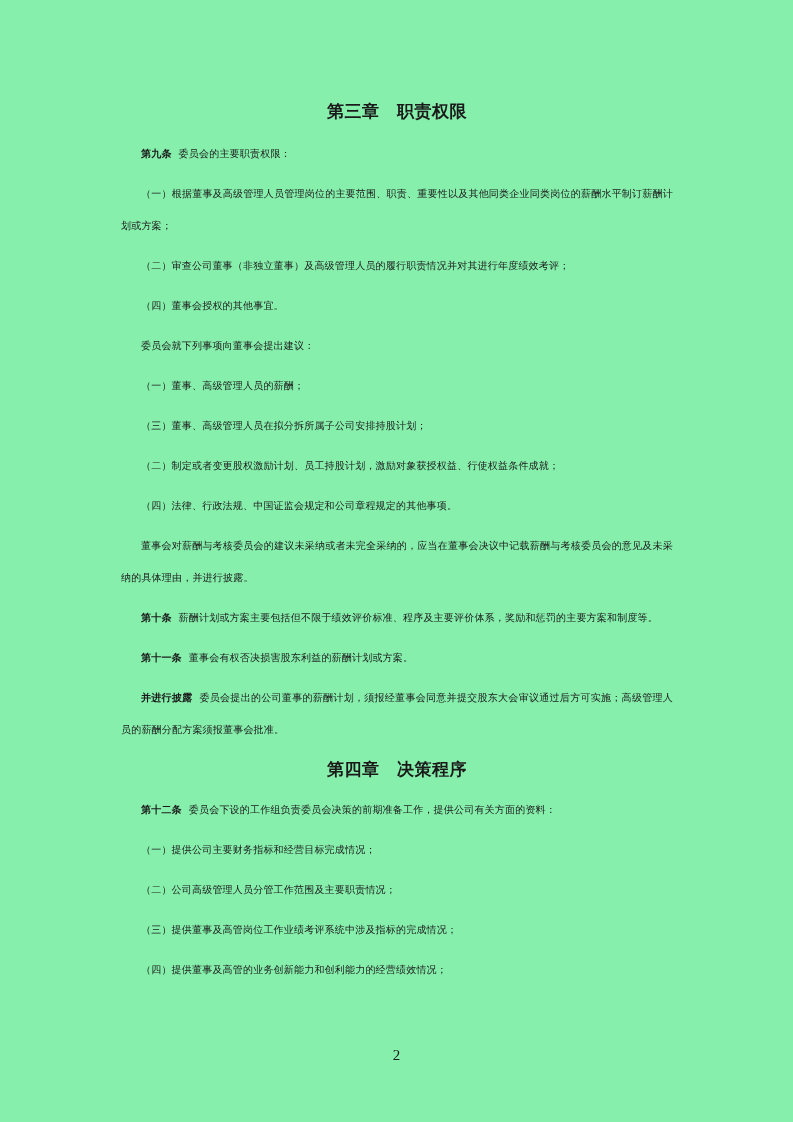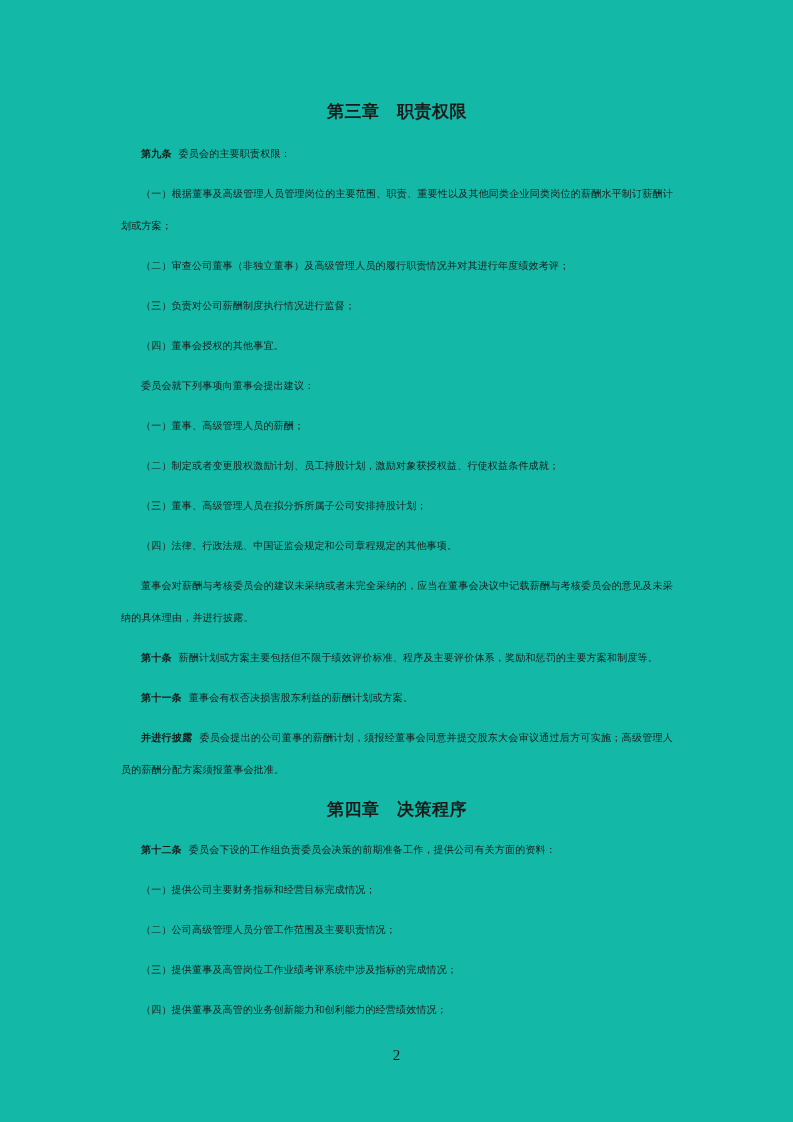"第三章 职责权限" .page { background: #14b8a6 -> #86efac }
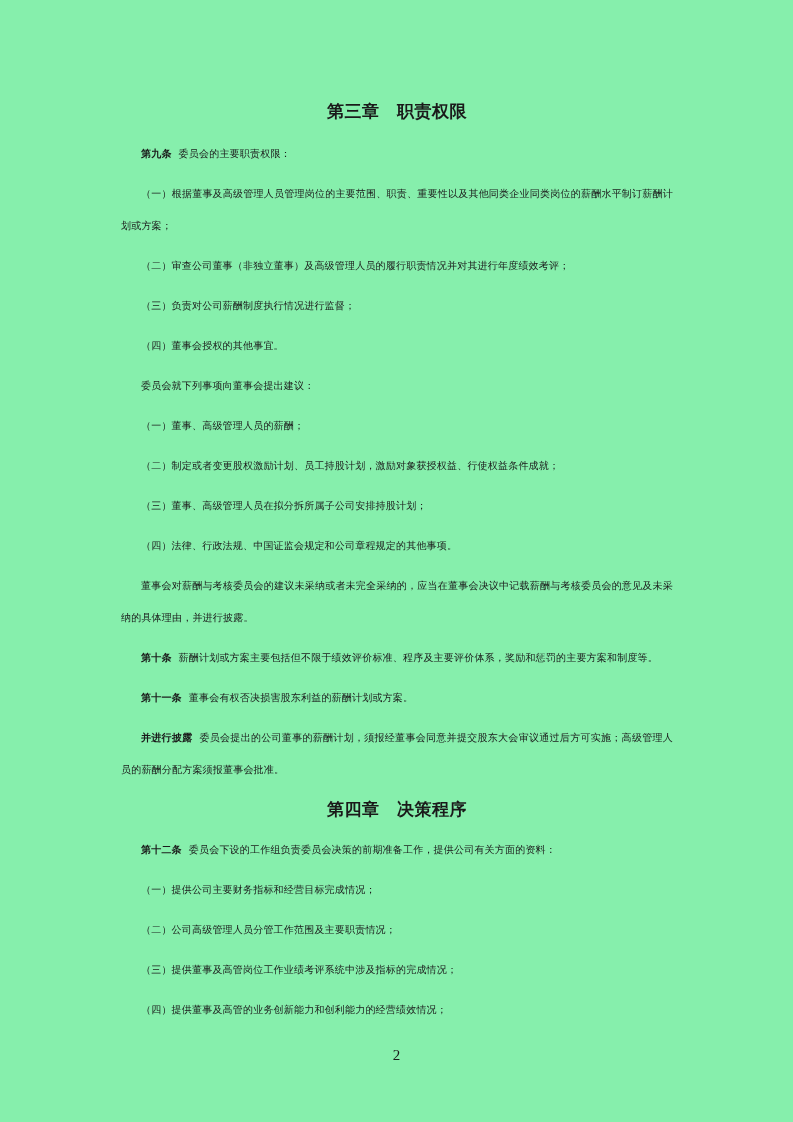"（三）负责对公司薪酬制度执行情况进行监督；" p.para { html: <p>（三）负责对公司薪酬制度执行情况进行监督；</p> -> none }
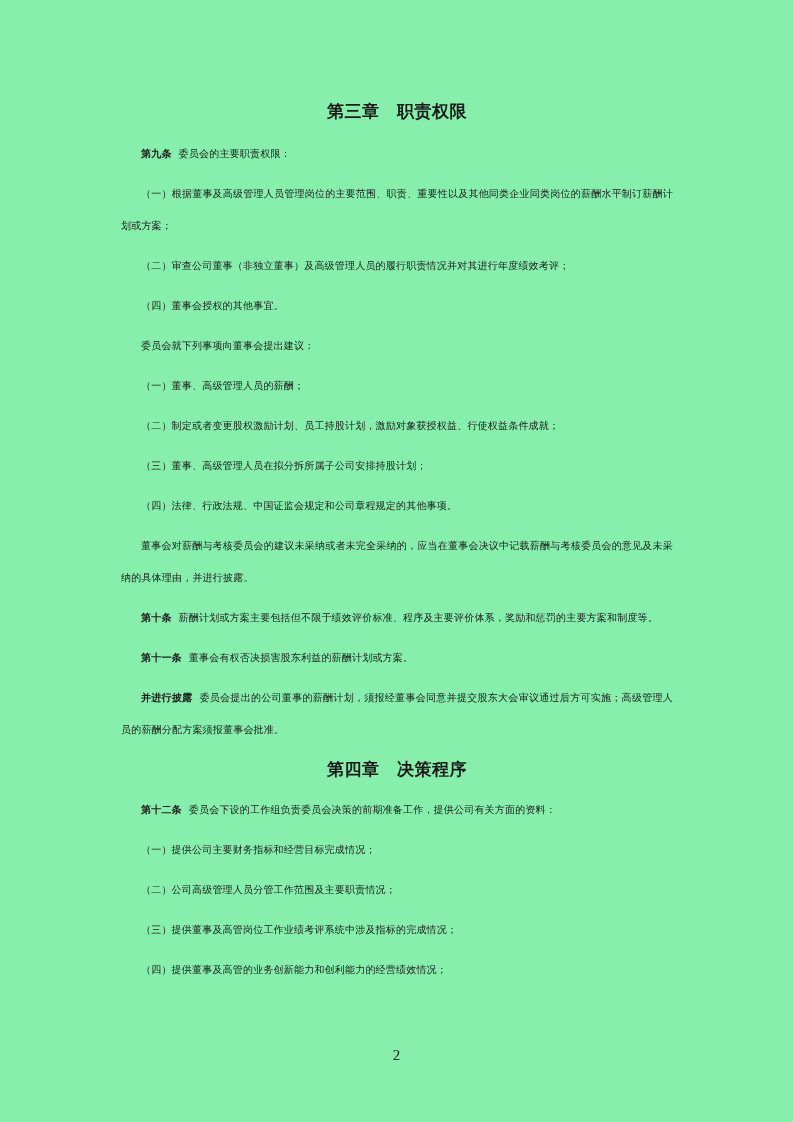"（二）制定或者变更股权激励计划、员工持股计划，激励对象获授权益、行使权益条件成就" p.para { order: before "（三）董事、高级管理人员在拟分拆所属子公司安排持股计划；" -> after "（三）董事、高级管理人员在拟分拆所属子公司安排持股计划；" }
